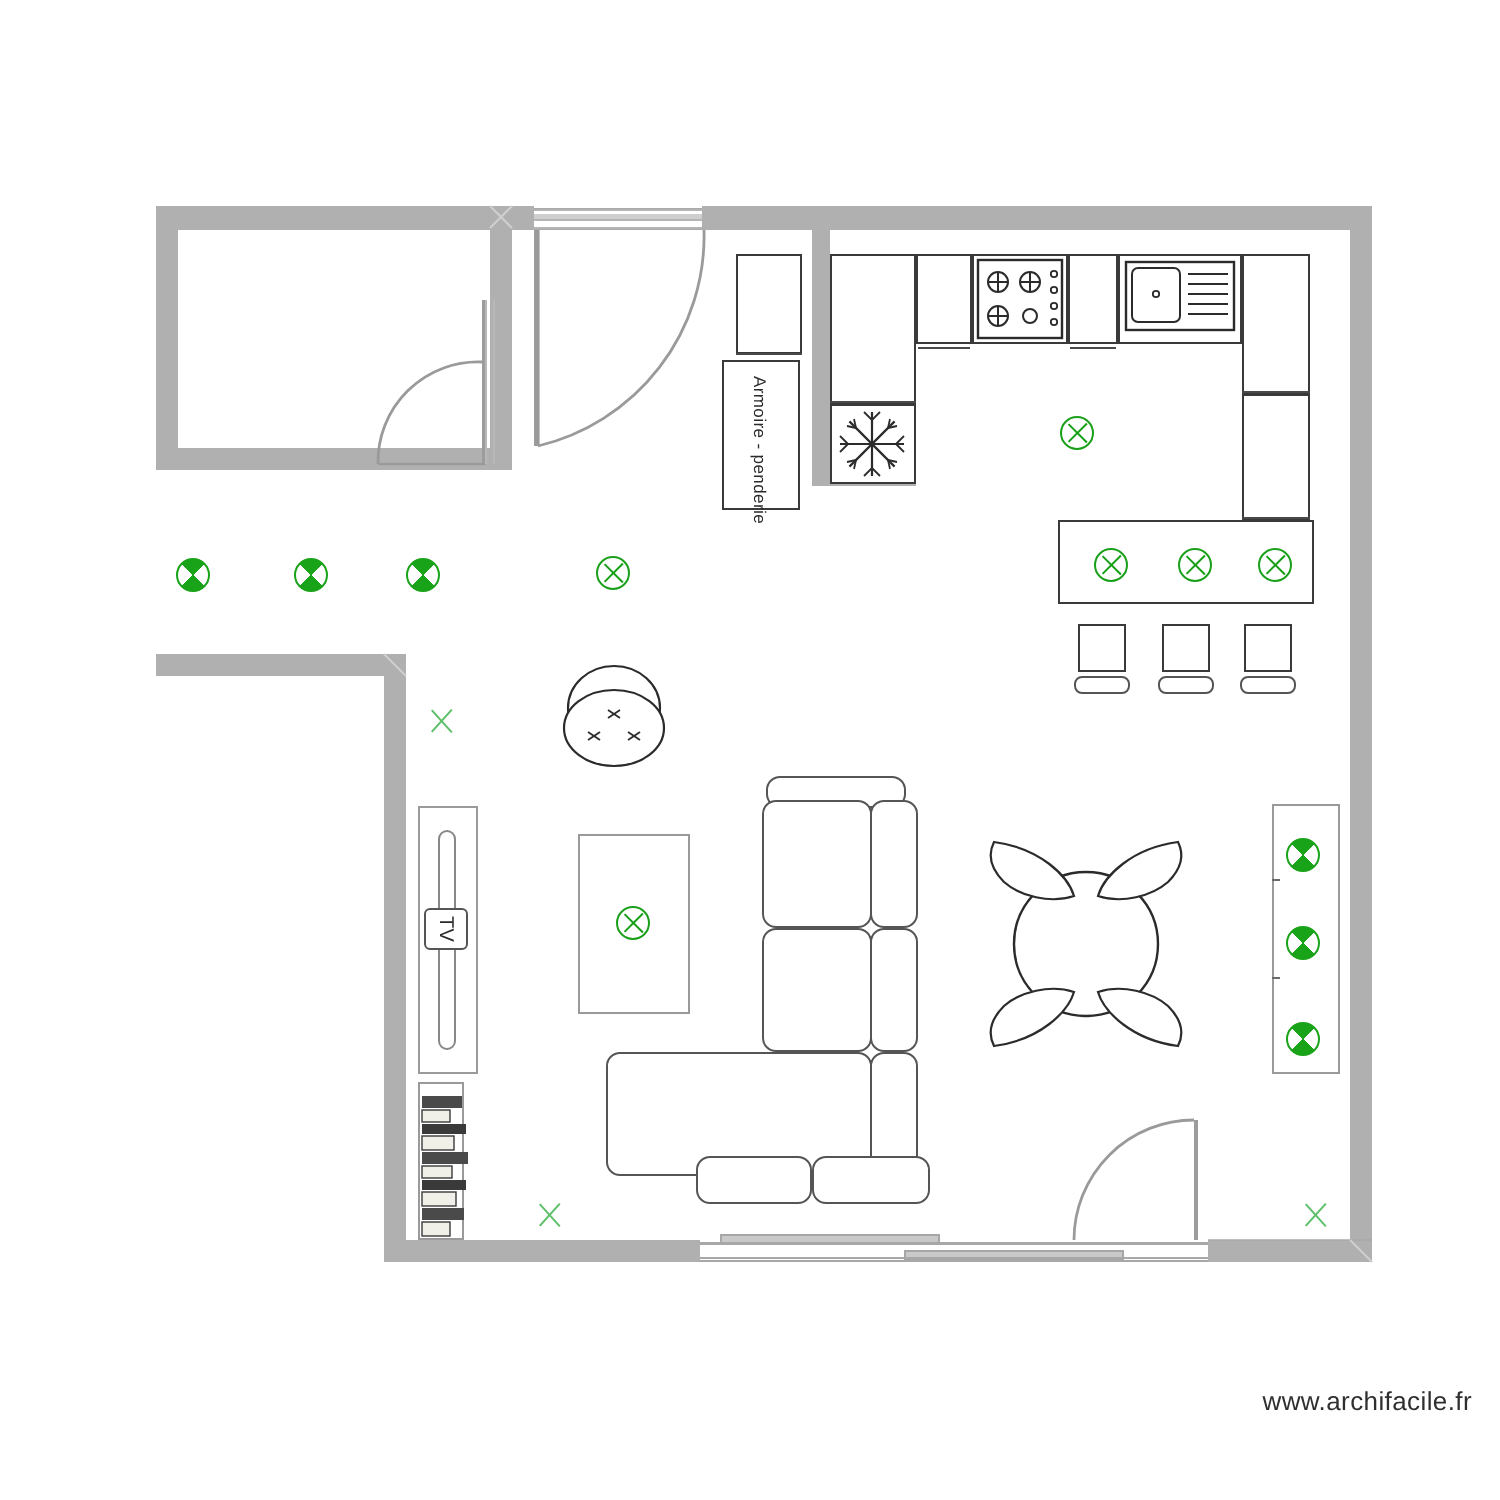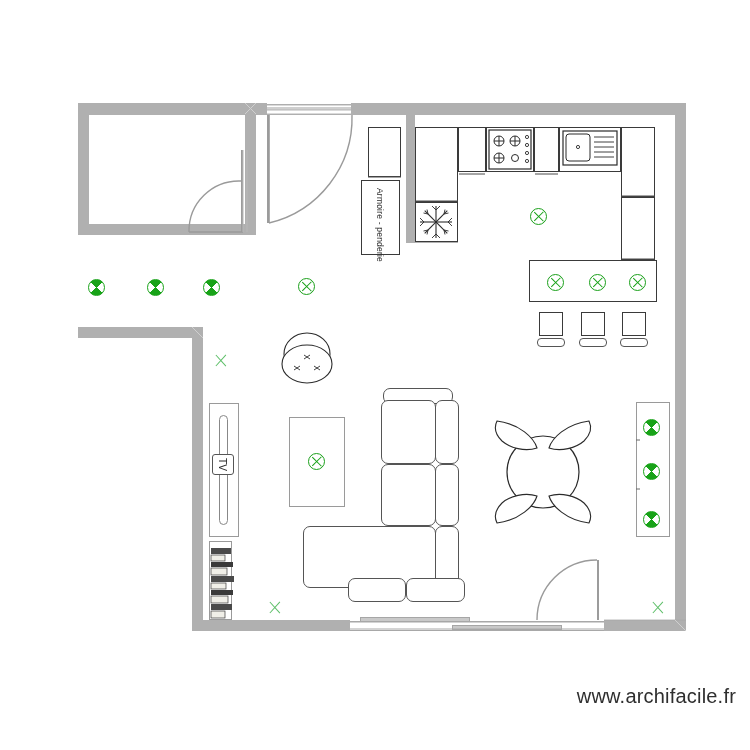"www.archifacile.fr" .watermark { font-size: 20px -> 13px }
